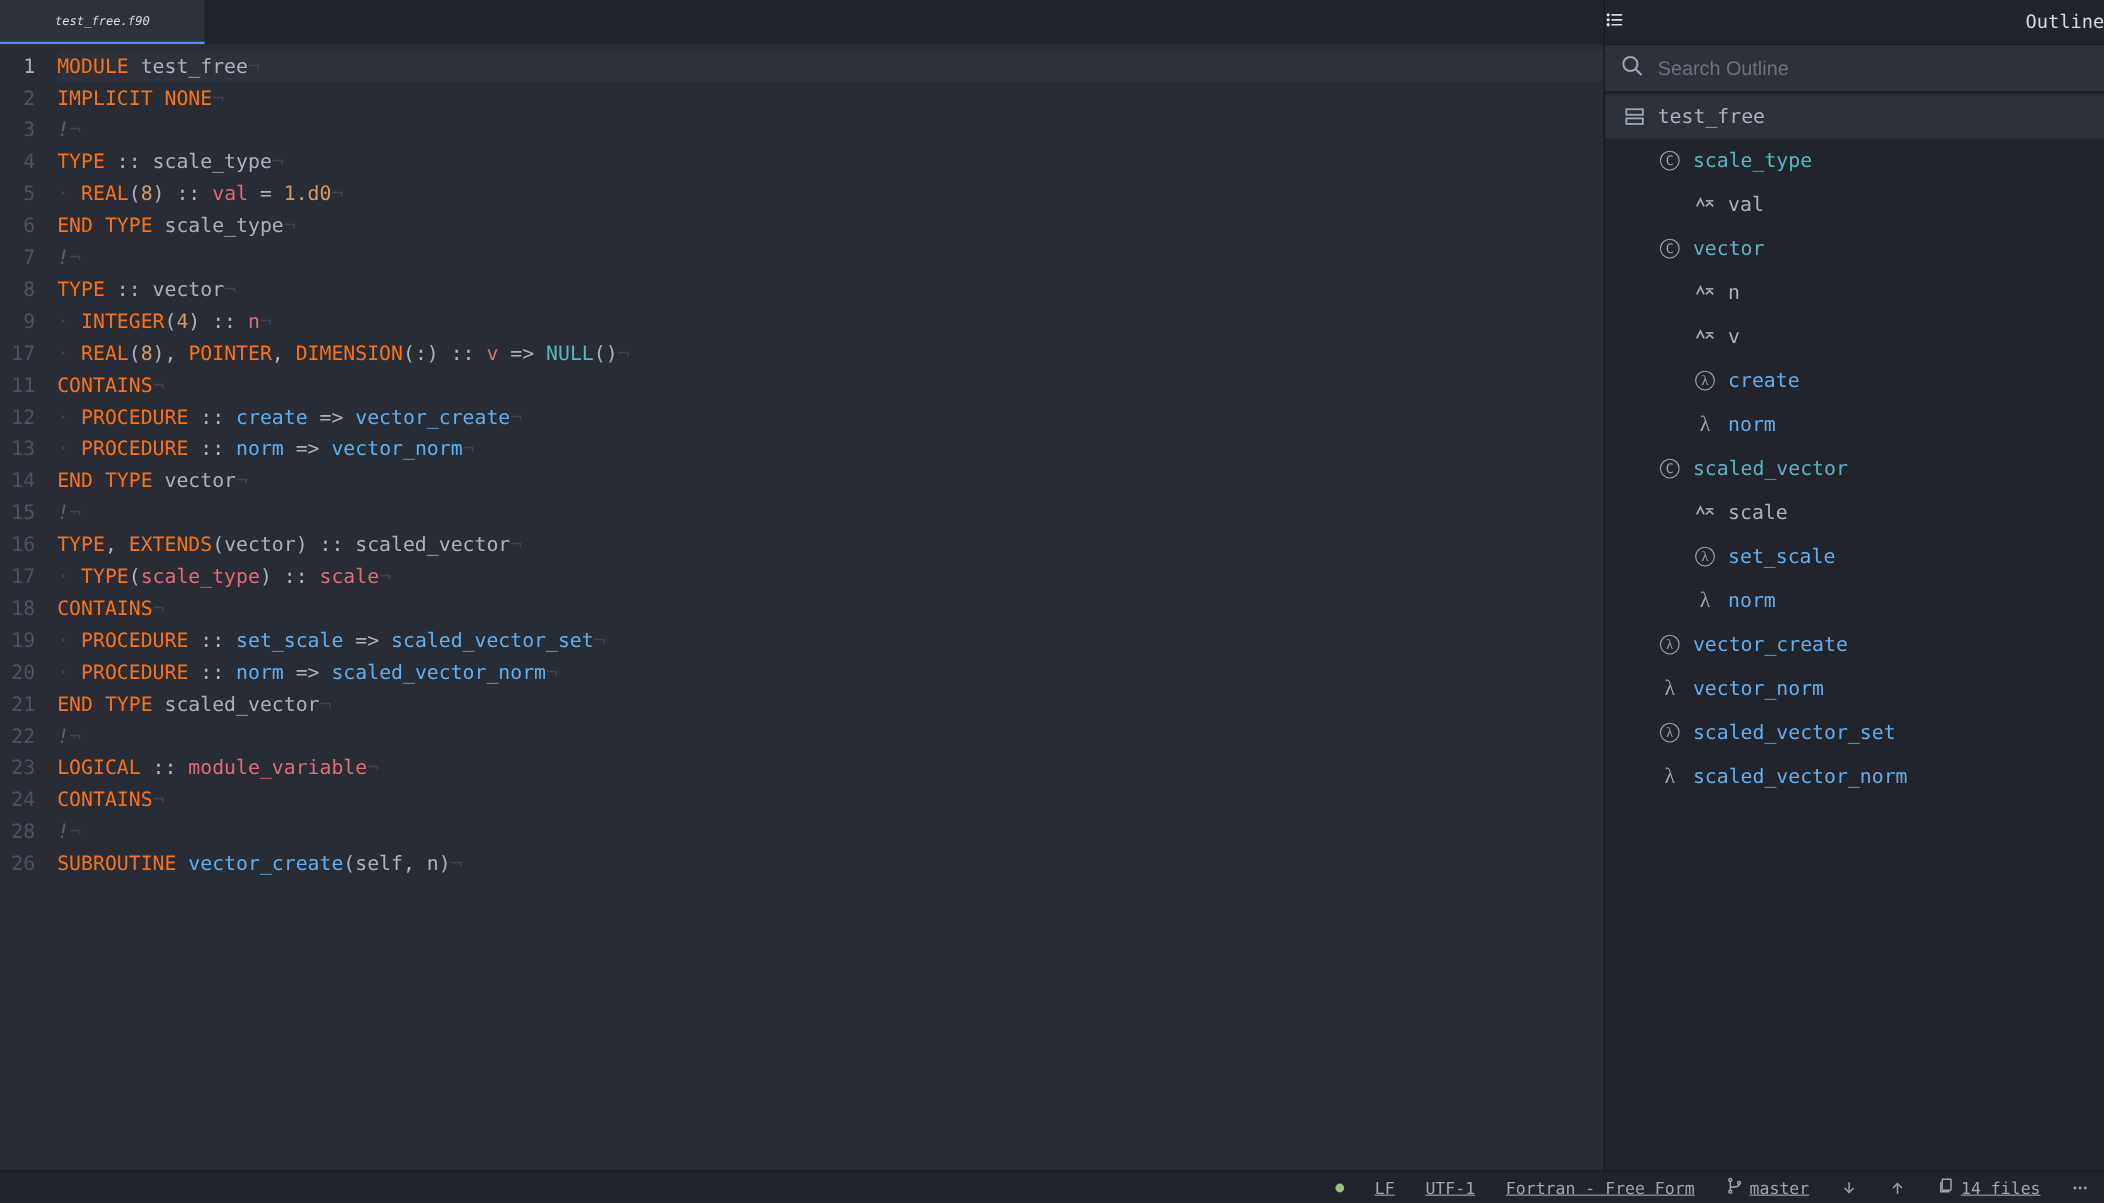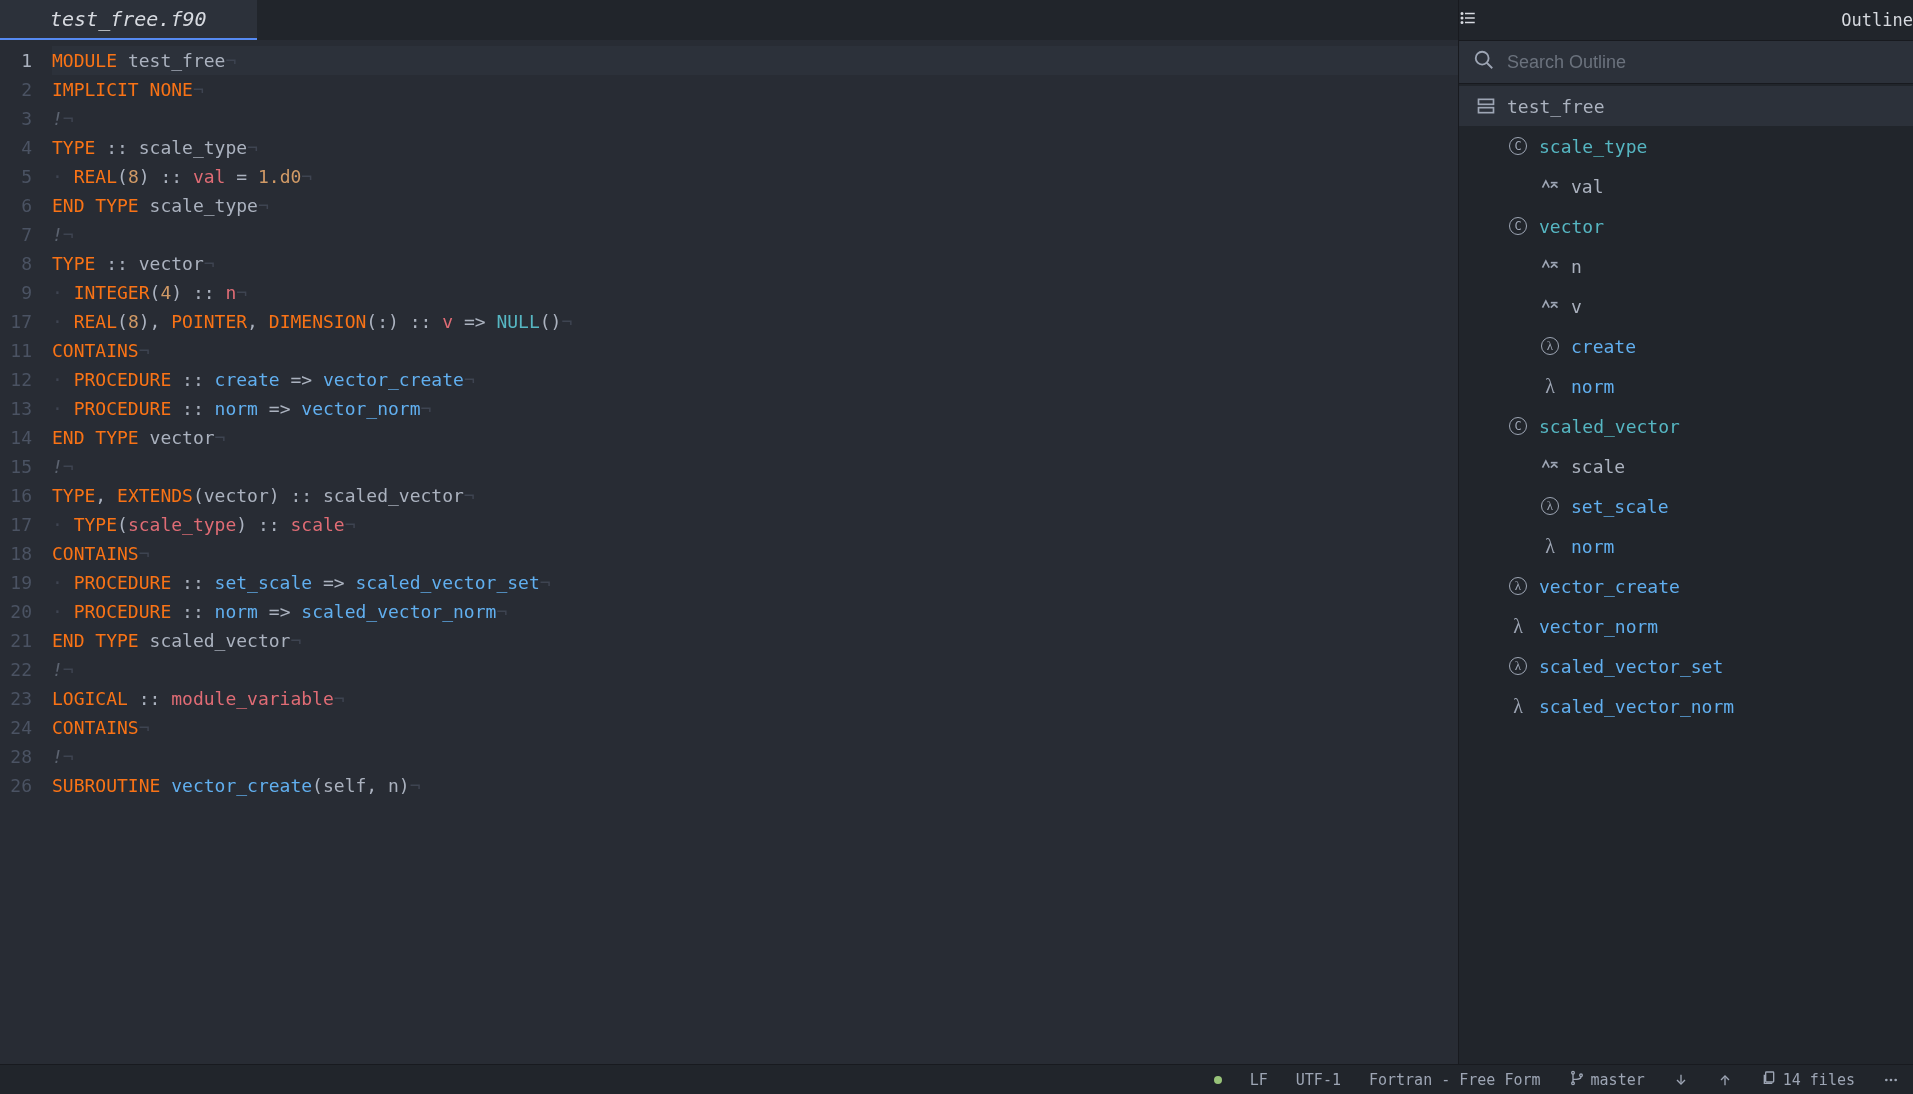"test_free.f90" .tab { font-size: 20px -> 11px }
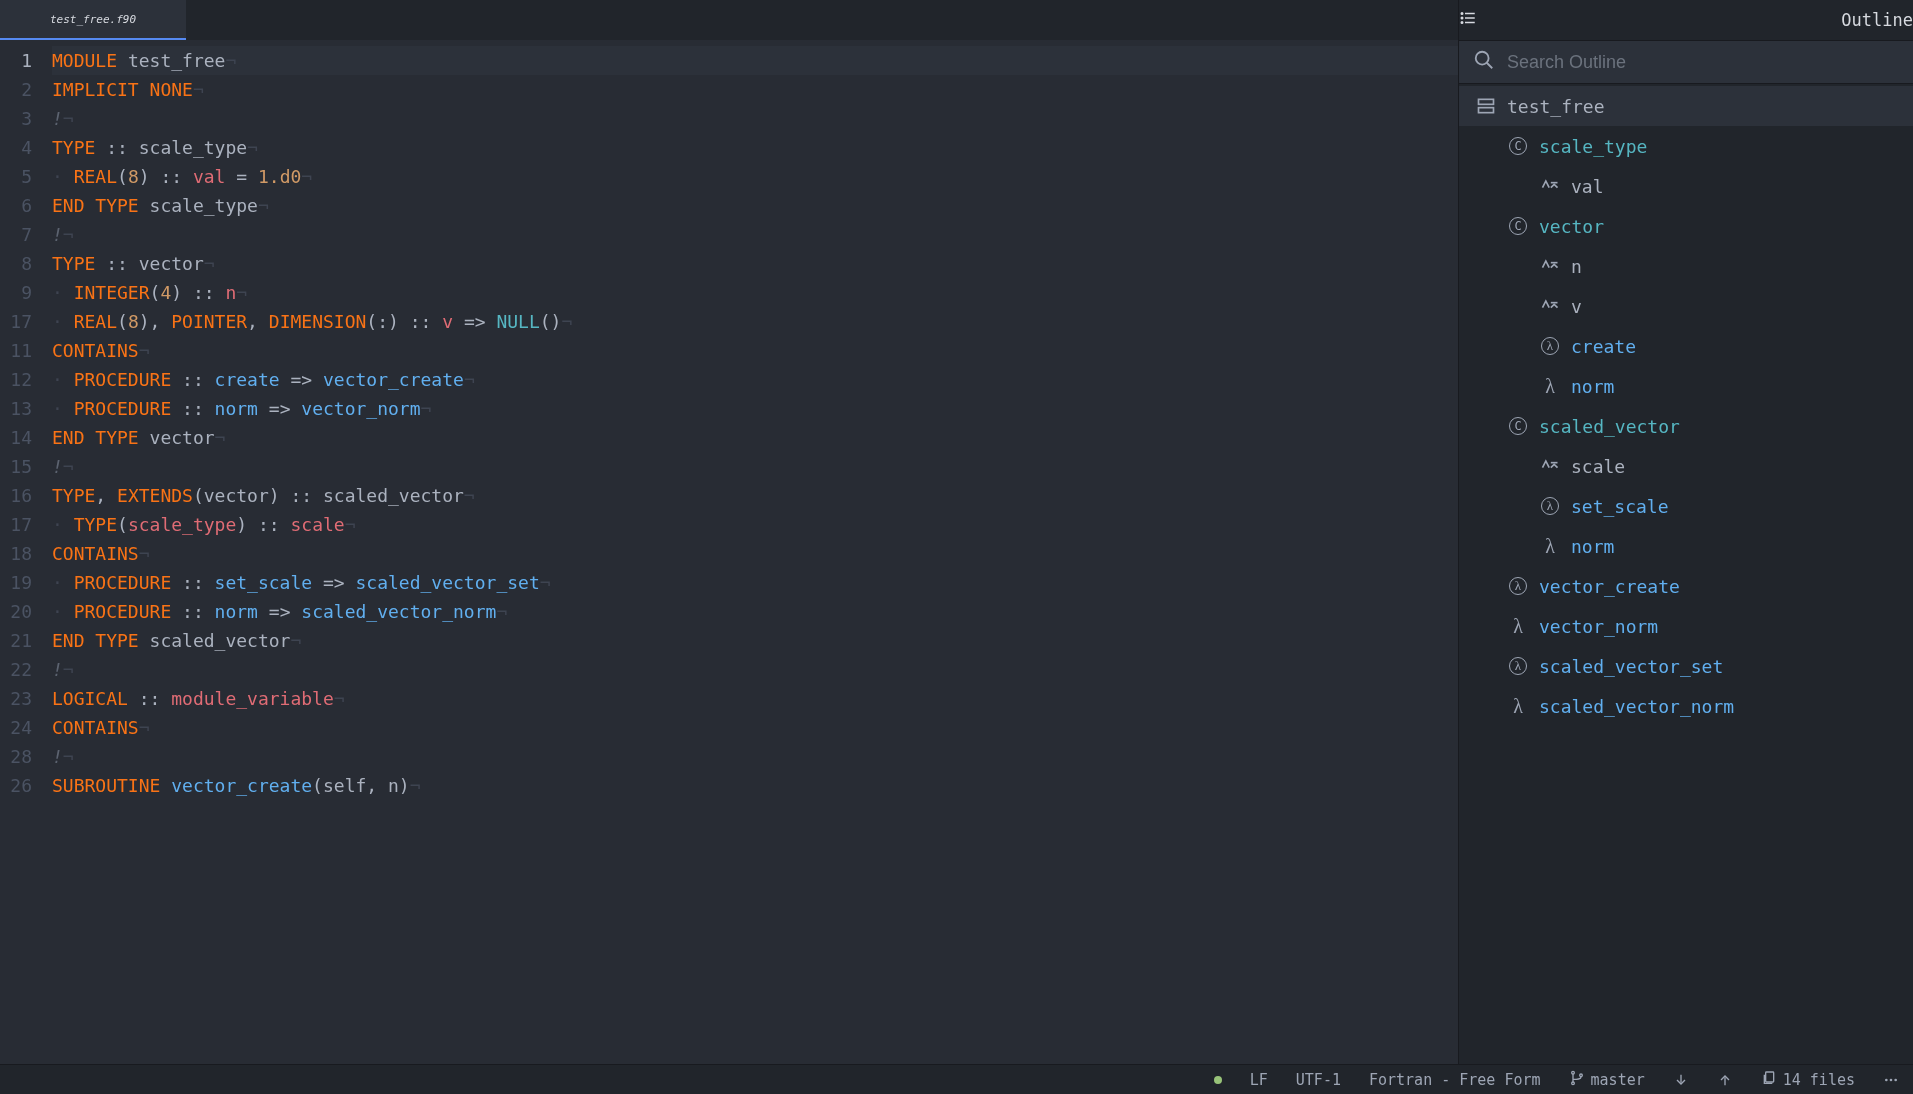"LF" .status-bar { text-decoration: none -> underline }
